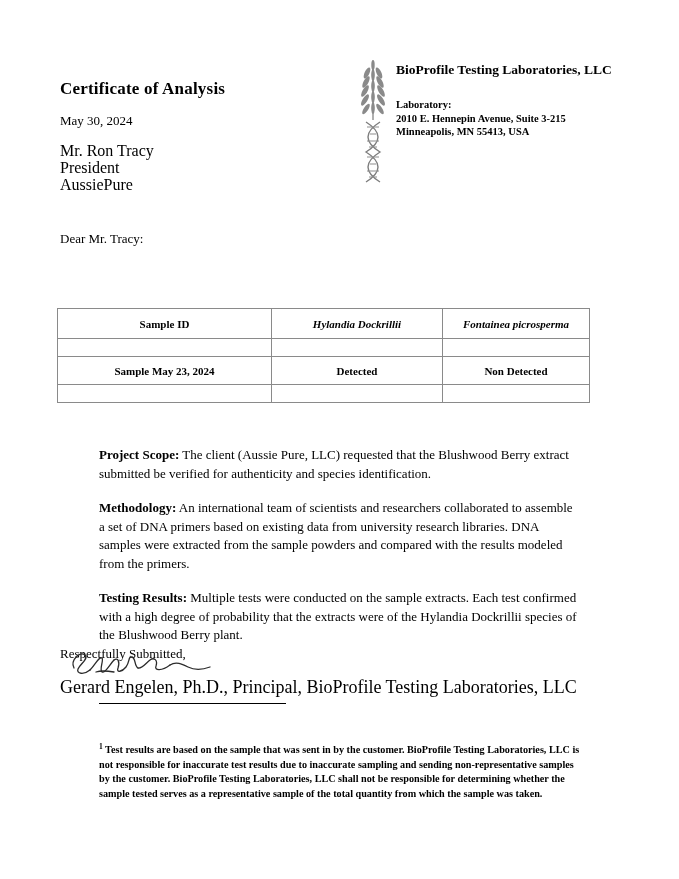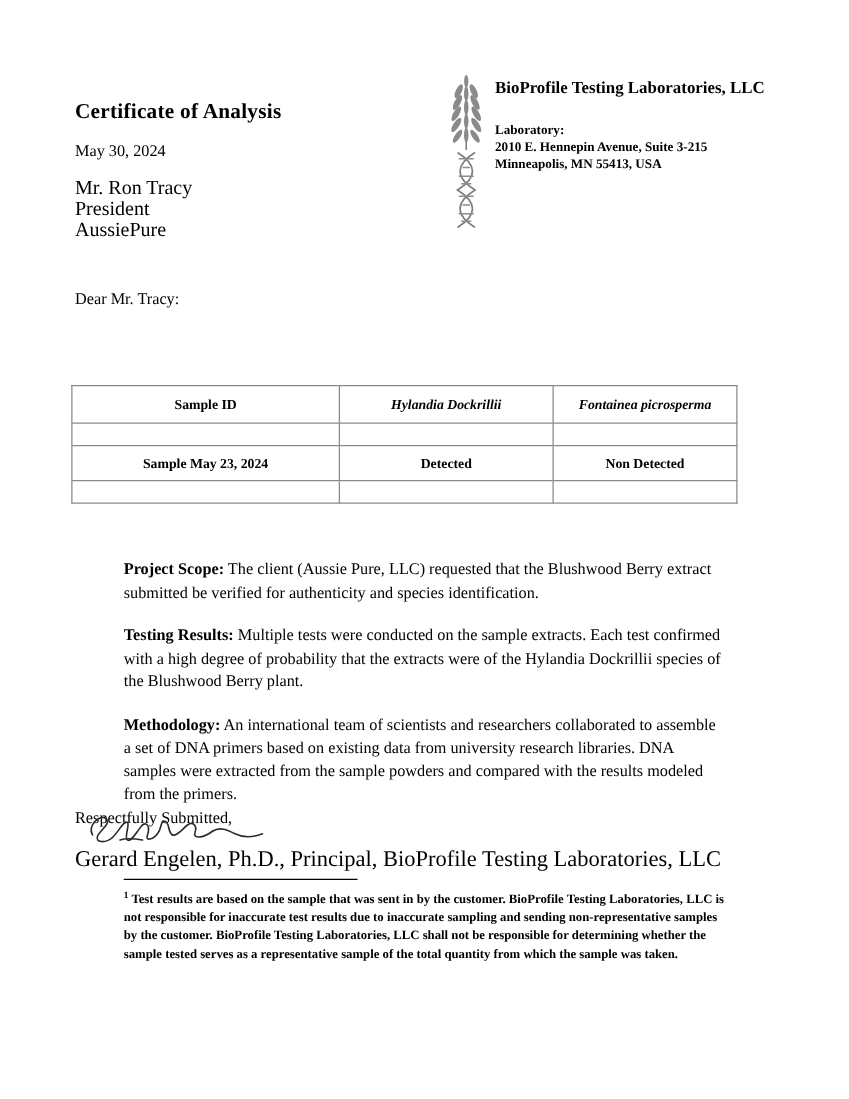"Testing Results: Multiple tests were" p { order: before "Methodology: An international team of" -> after "Methodology: An international team of" }
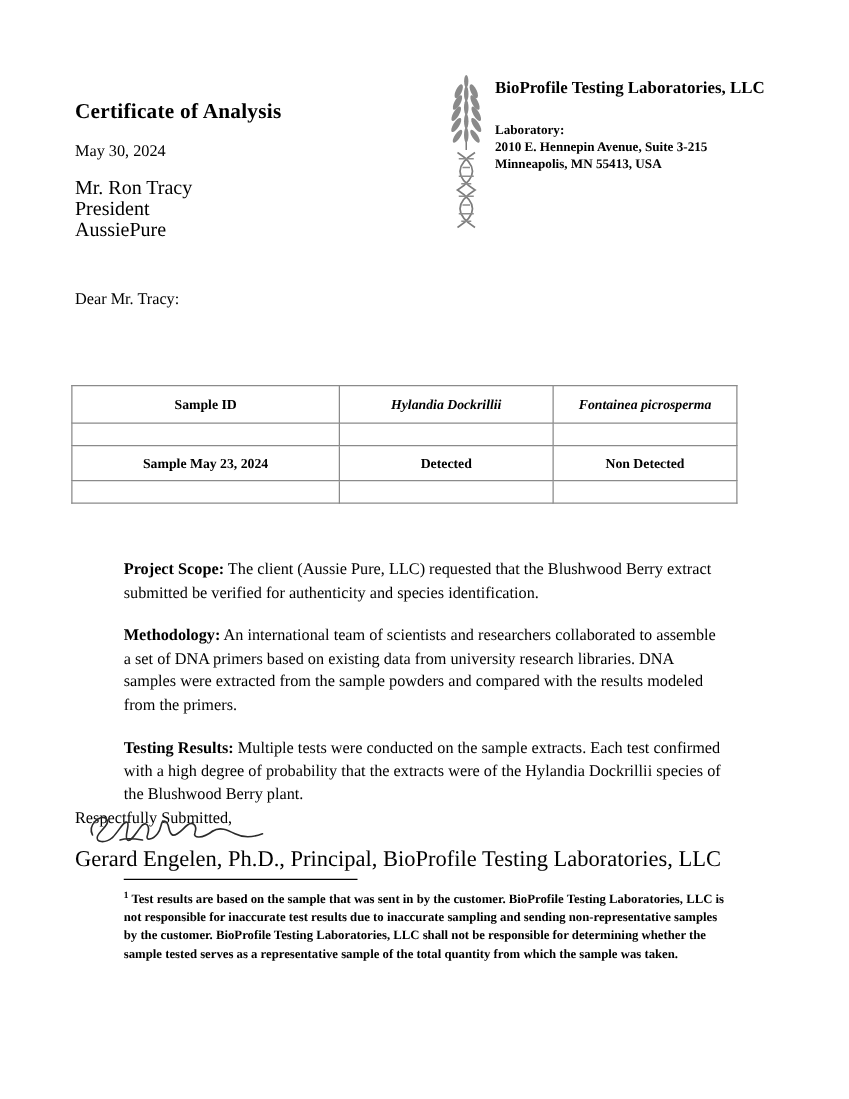"1 Test results are based" .footnote { top: 709px -> 740px }
